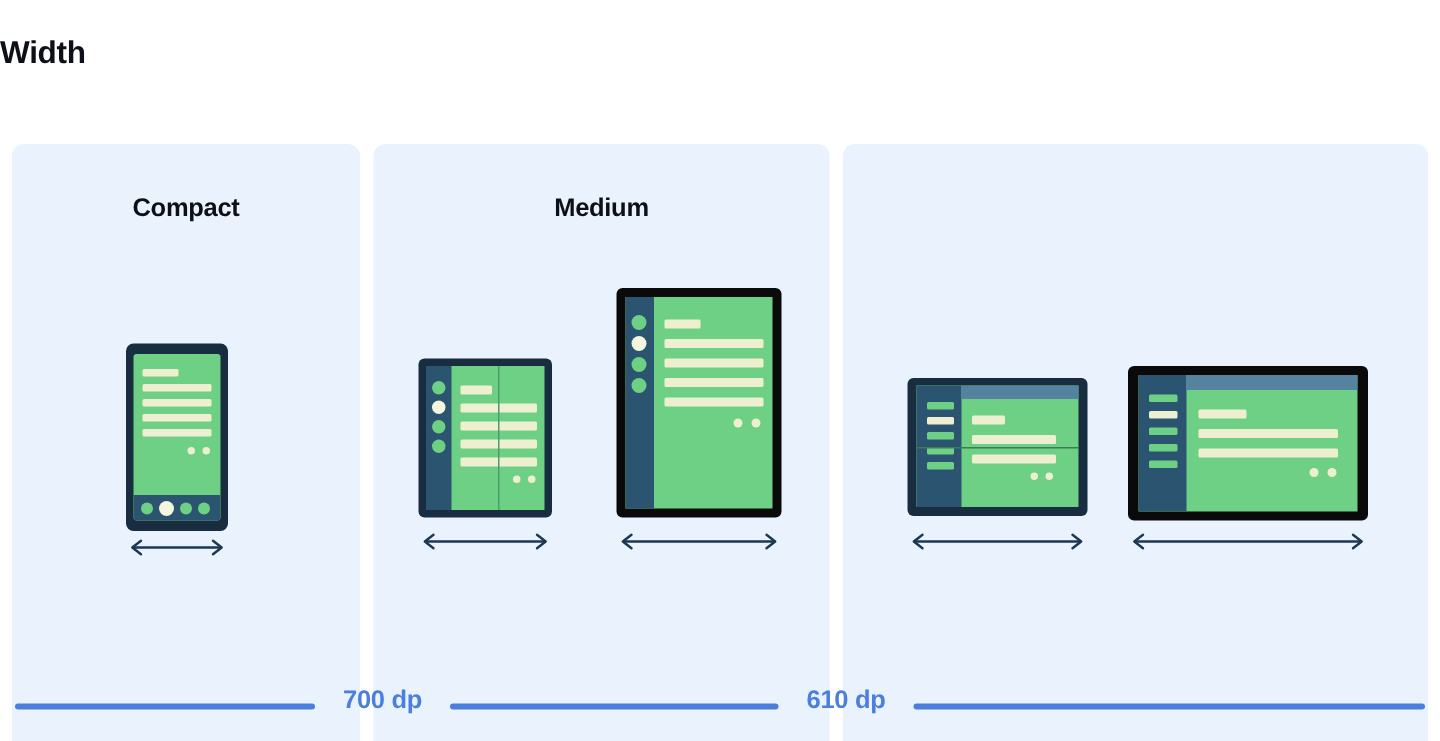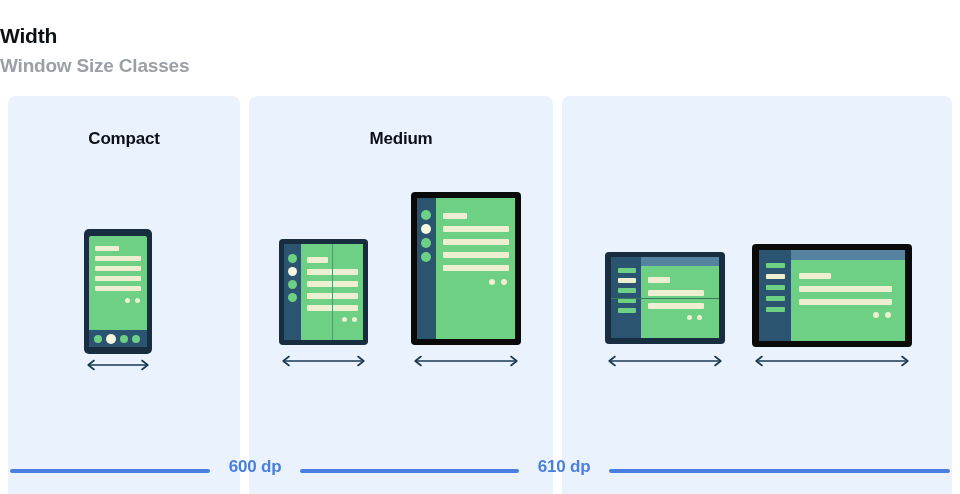"Window Size Classes" div.subtitle { html: <div>Window Size Classes</div> -> none }
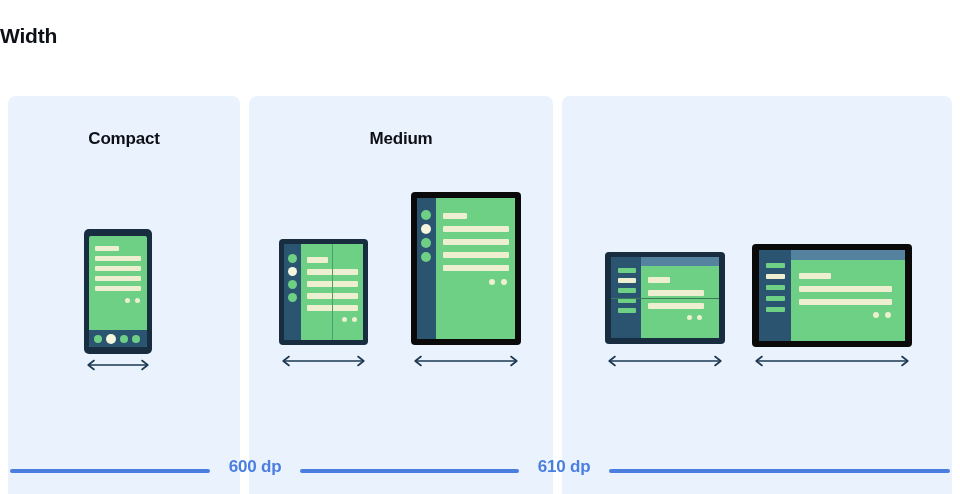"600 dp" div.dp-label { text: 600 -> 700 }
